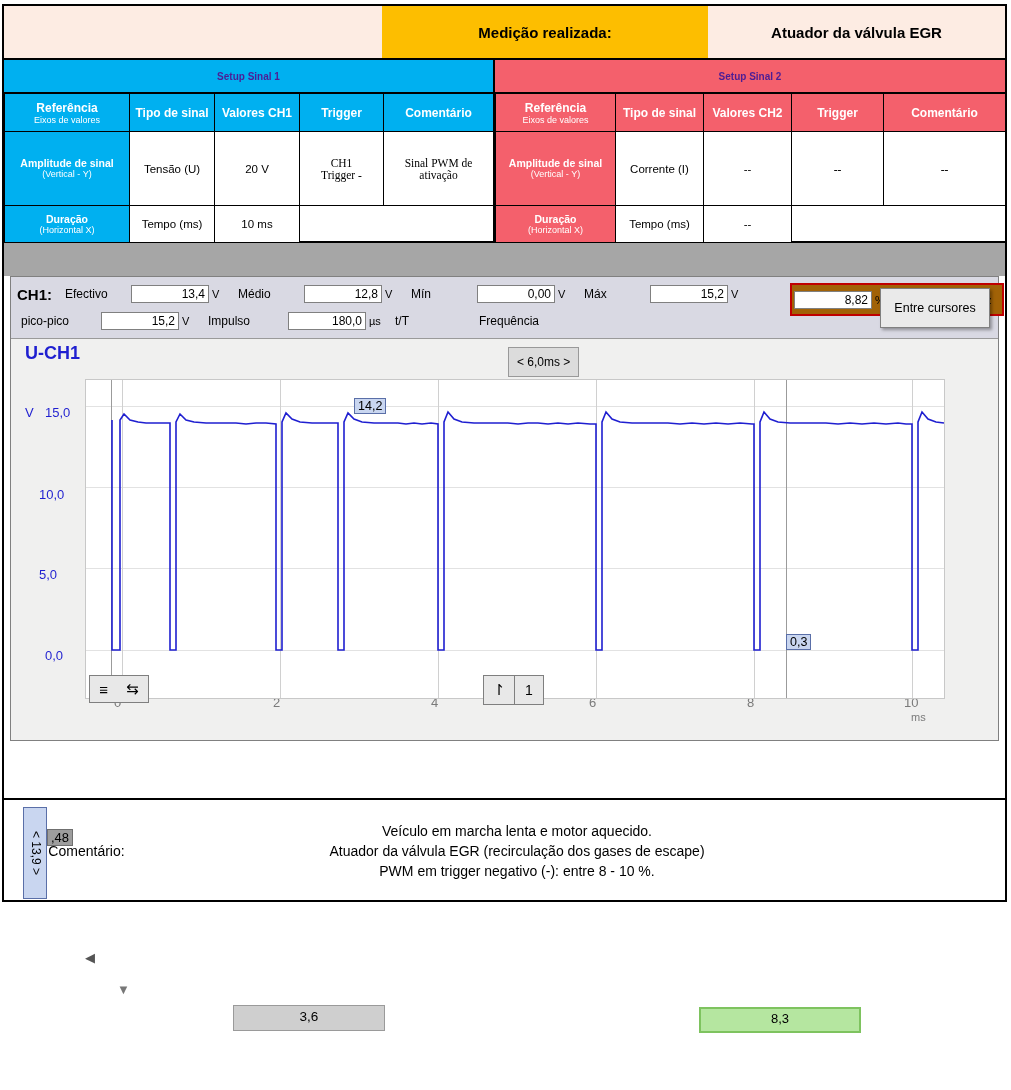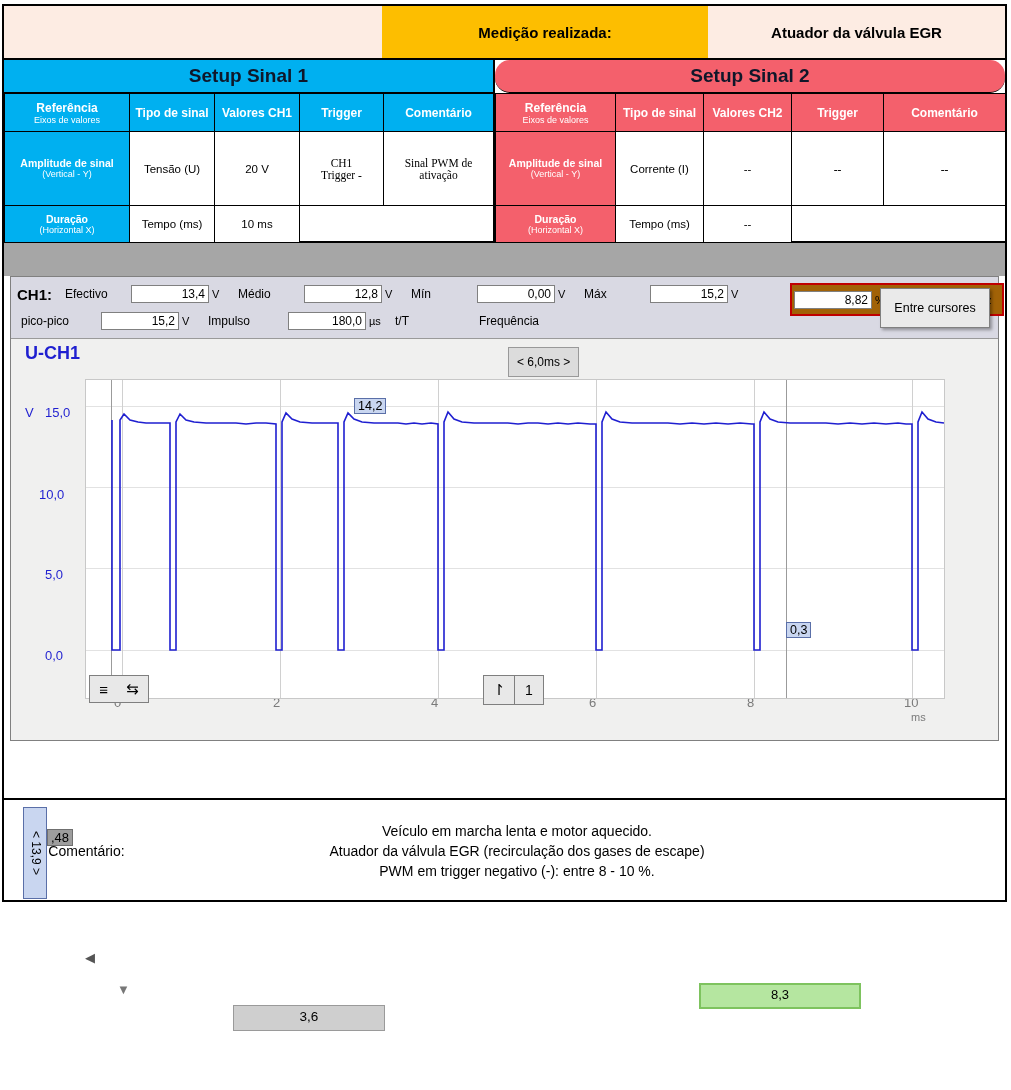"Setup Sinal 1" .setup-title { color: #0f172a -> #4c1d95; font-size: 19px -> 10px }
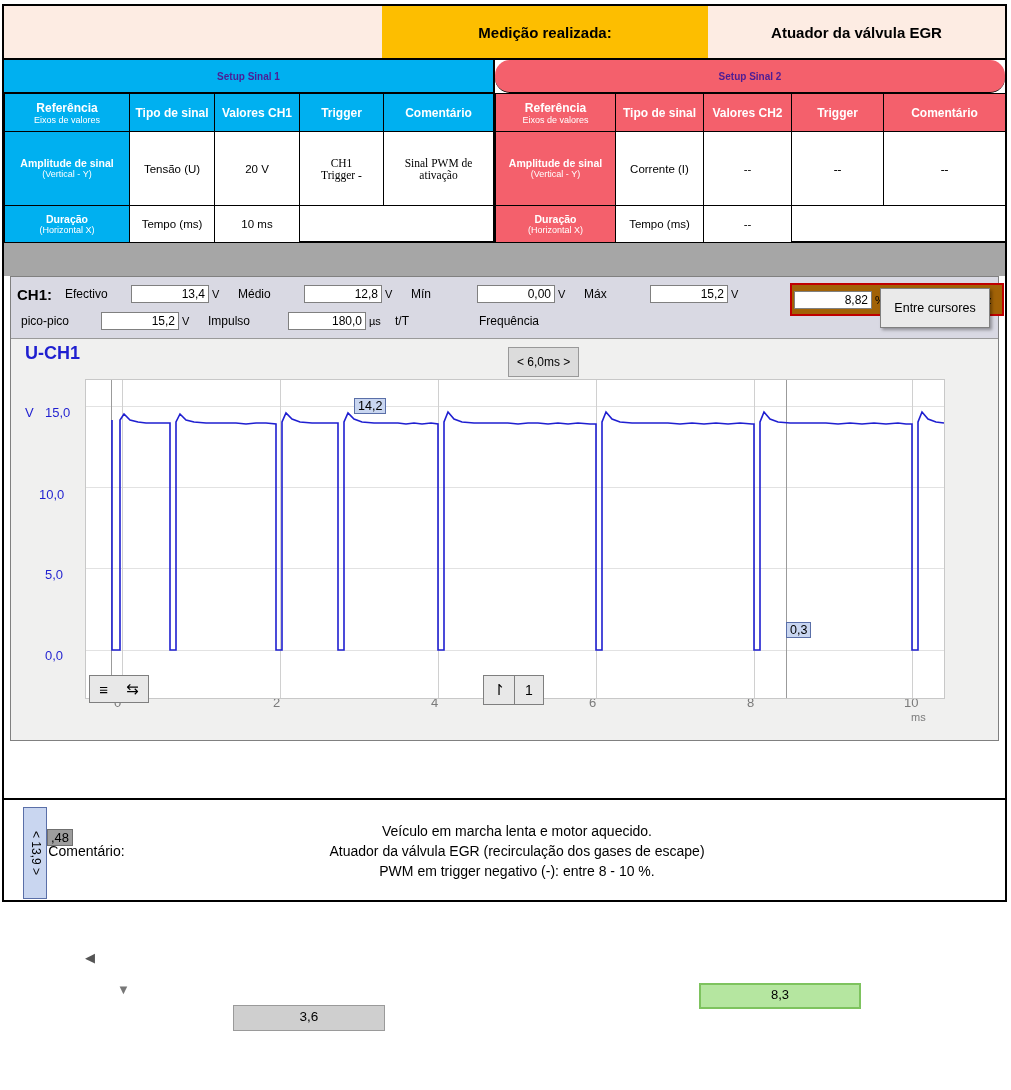"Setup Sinal 2" .t2 { border-radius: 15px -> none }
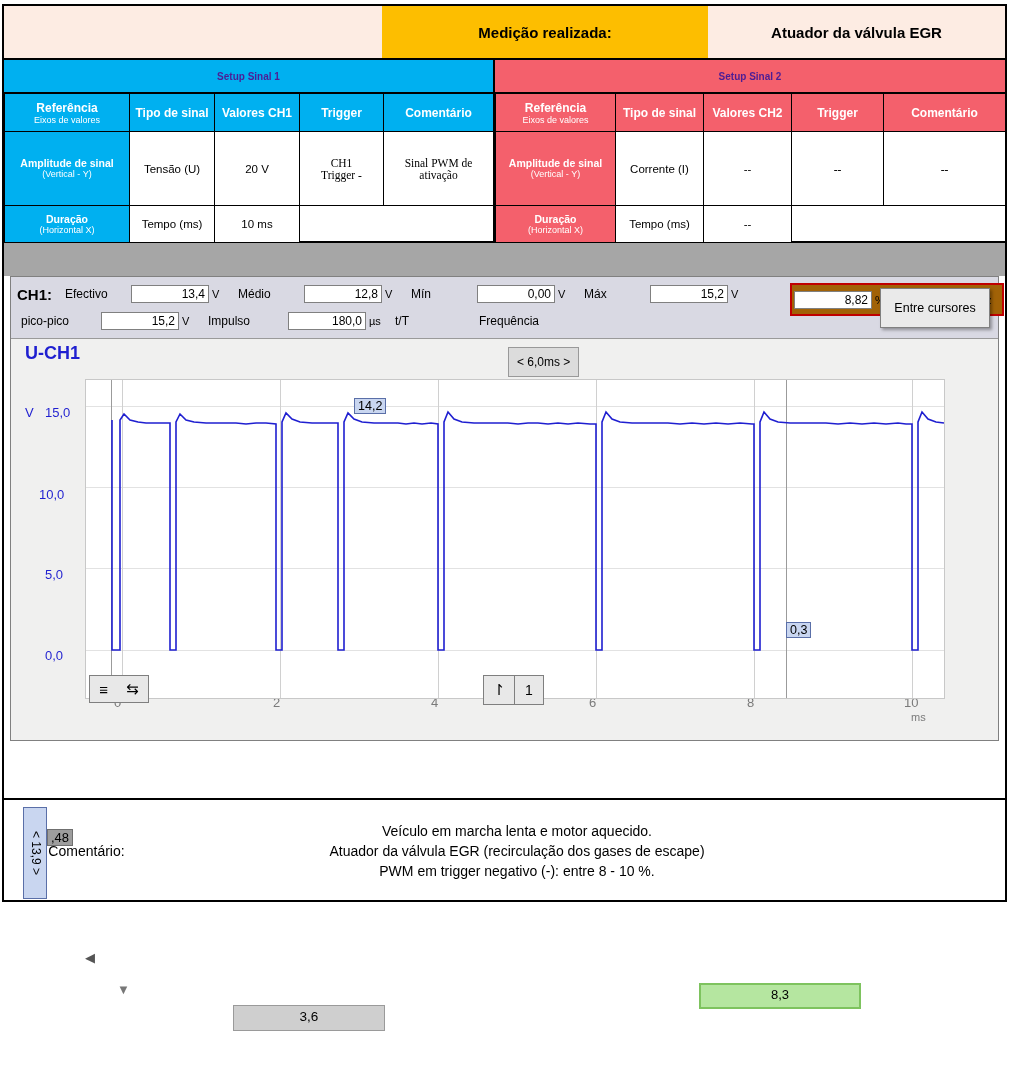"5,0" div.ylab { left: 34px -> 28px }
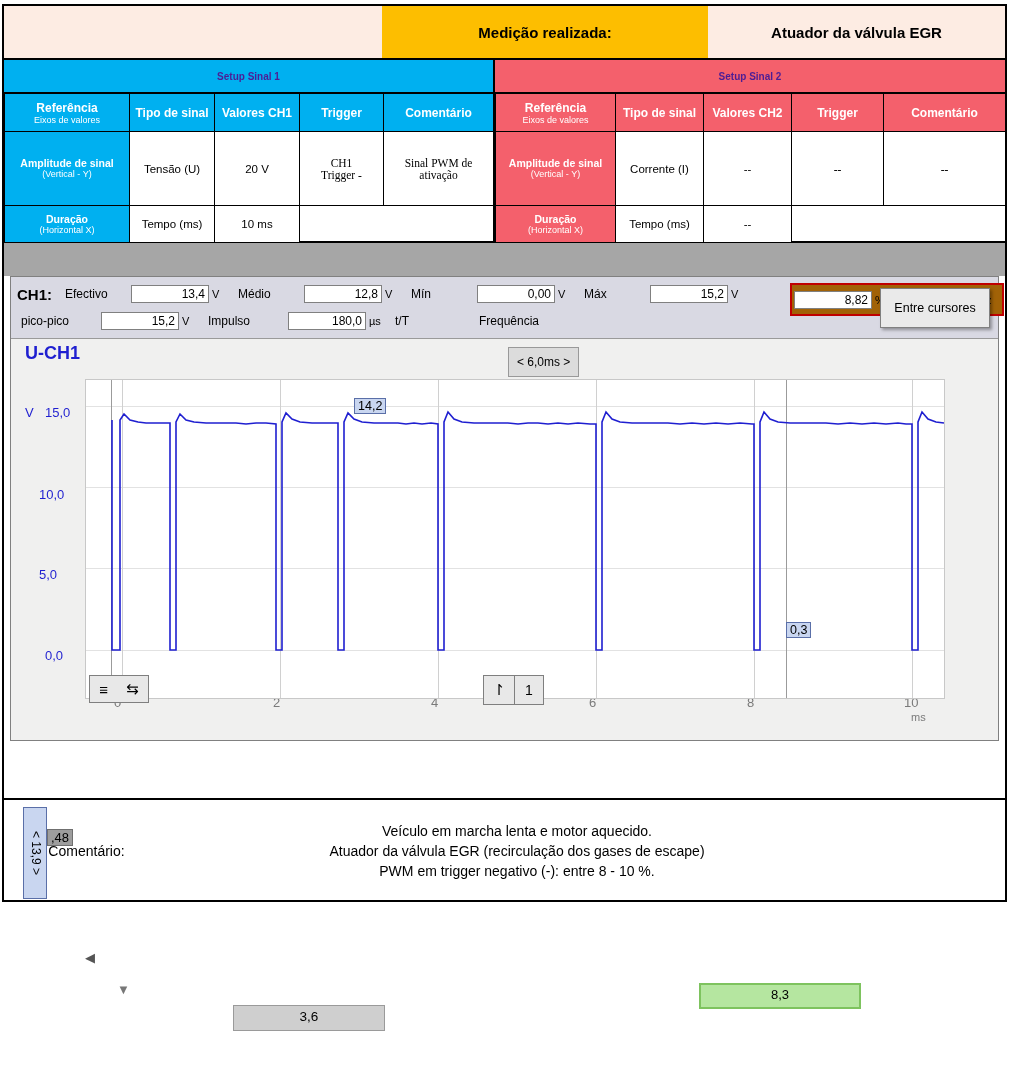"0,3" div.tag { top: 242px -> 254px }
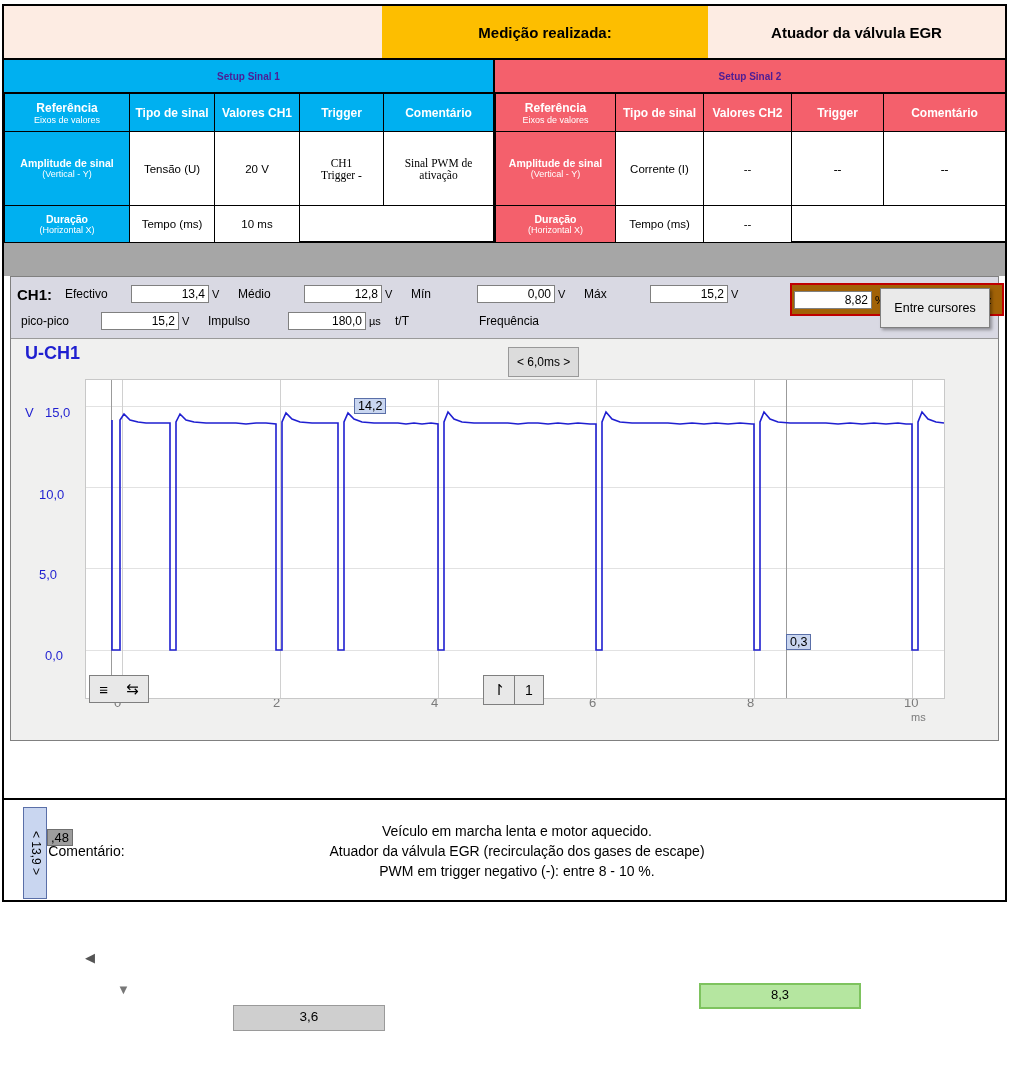"8,3" div.tag-green { top: 706px -> 730px }
